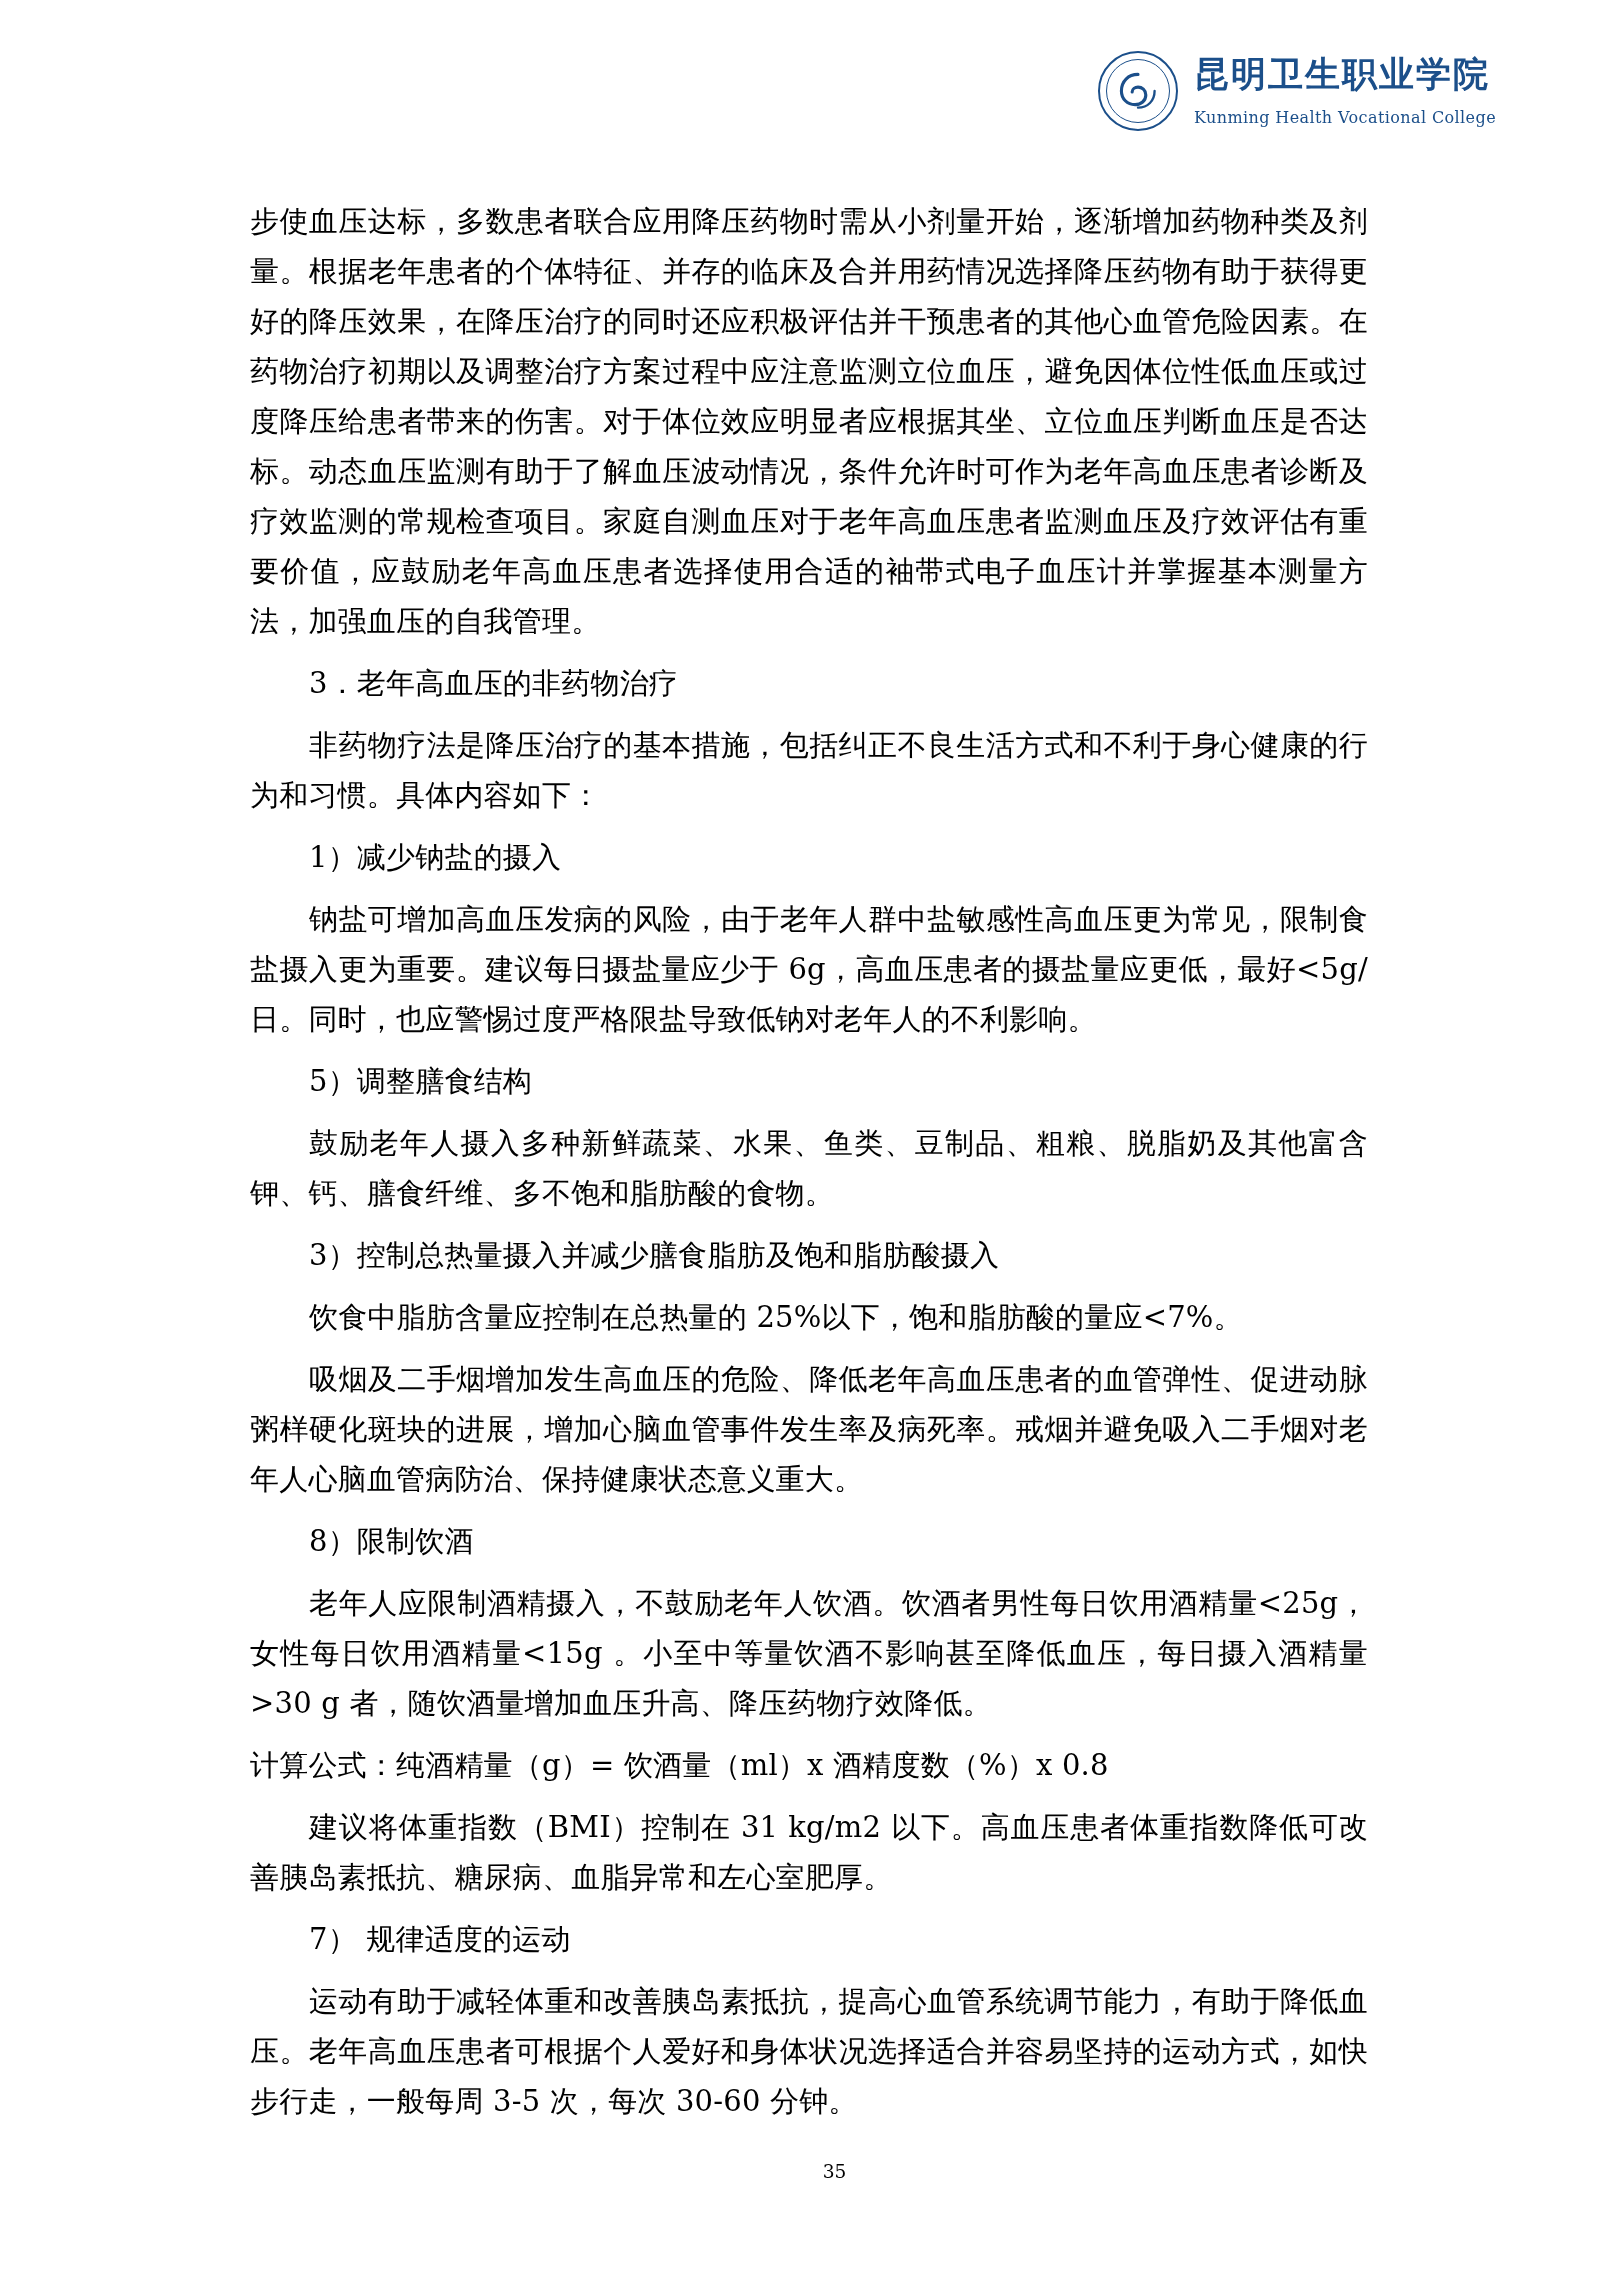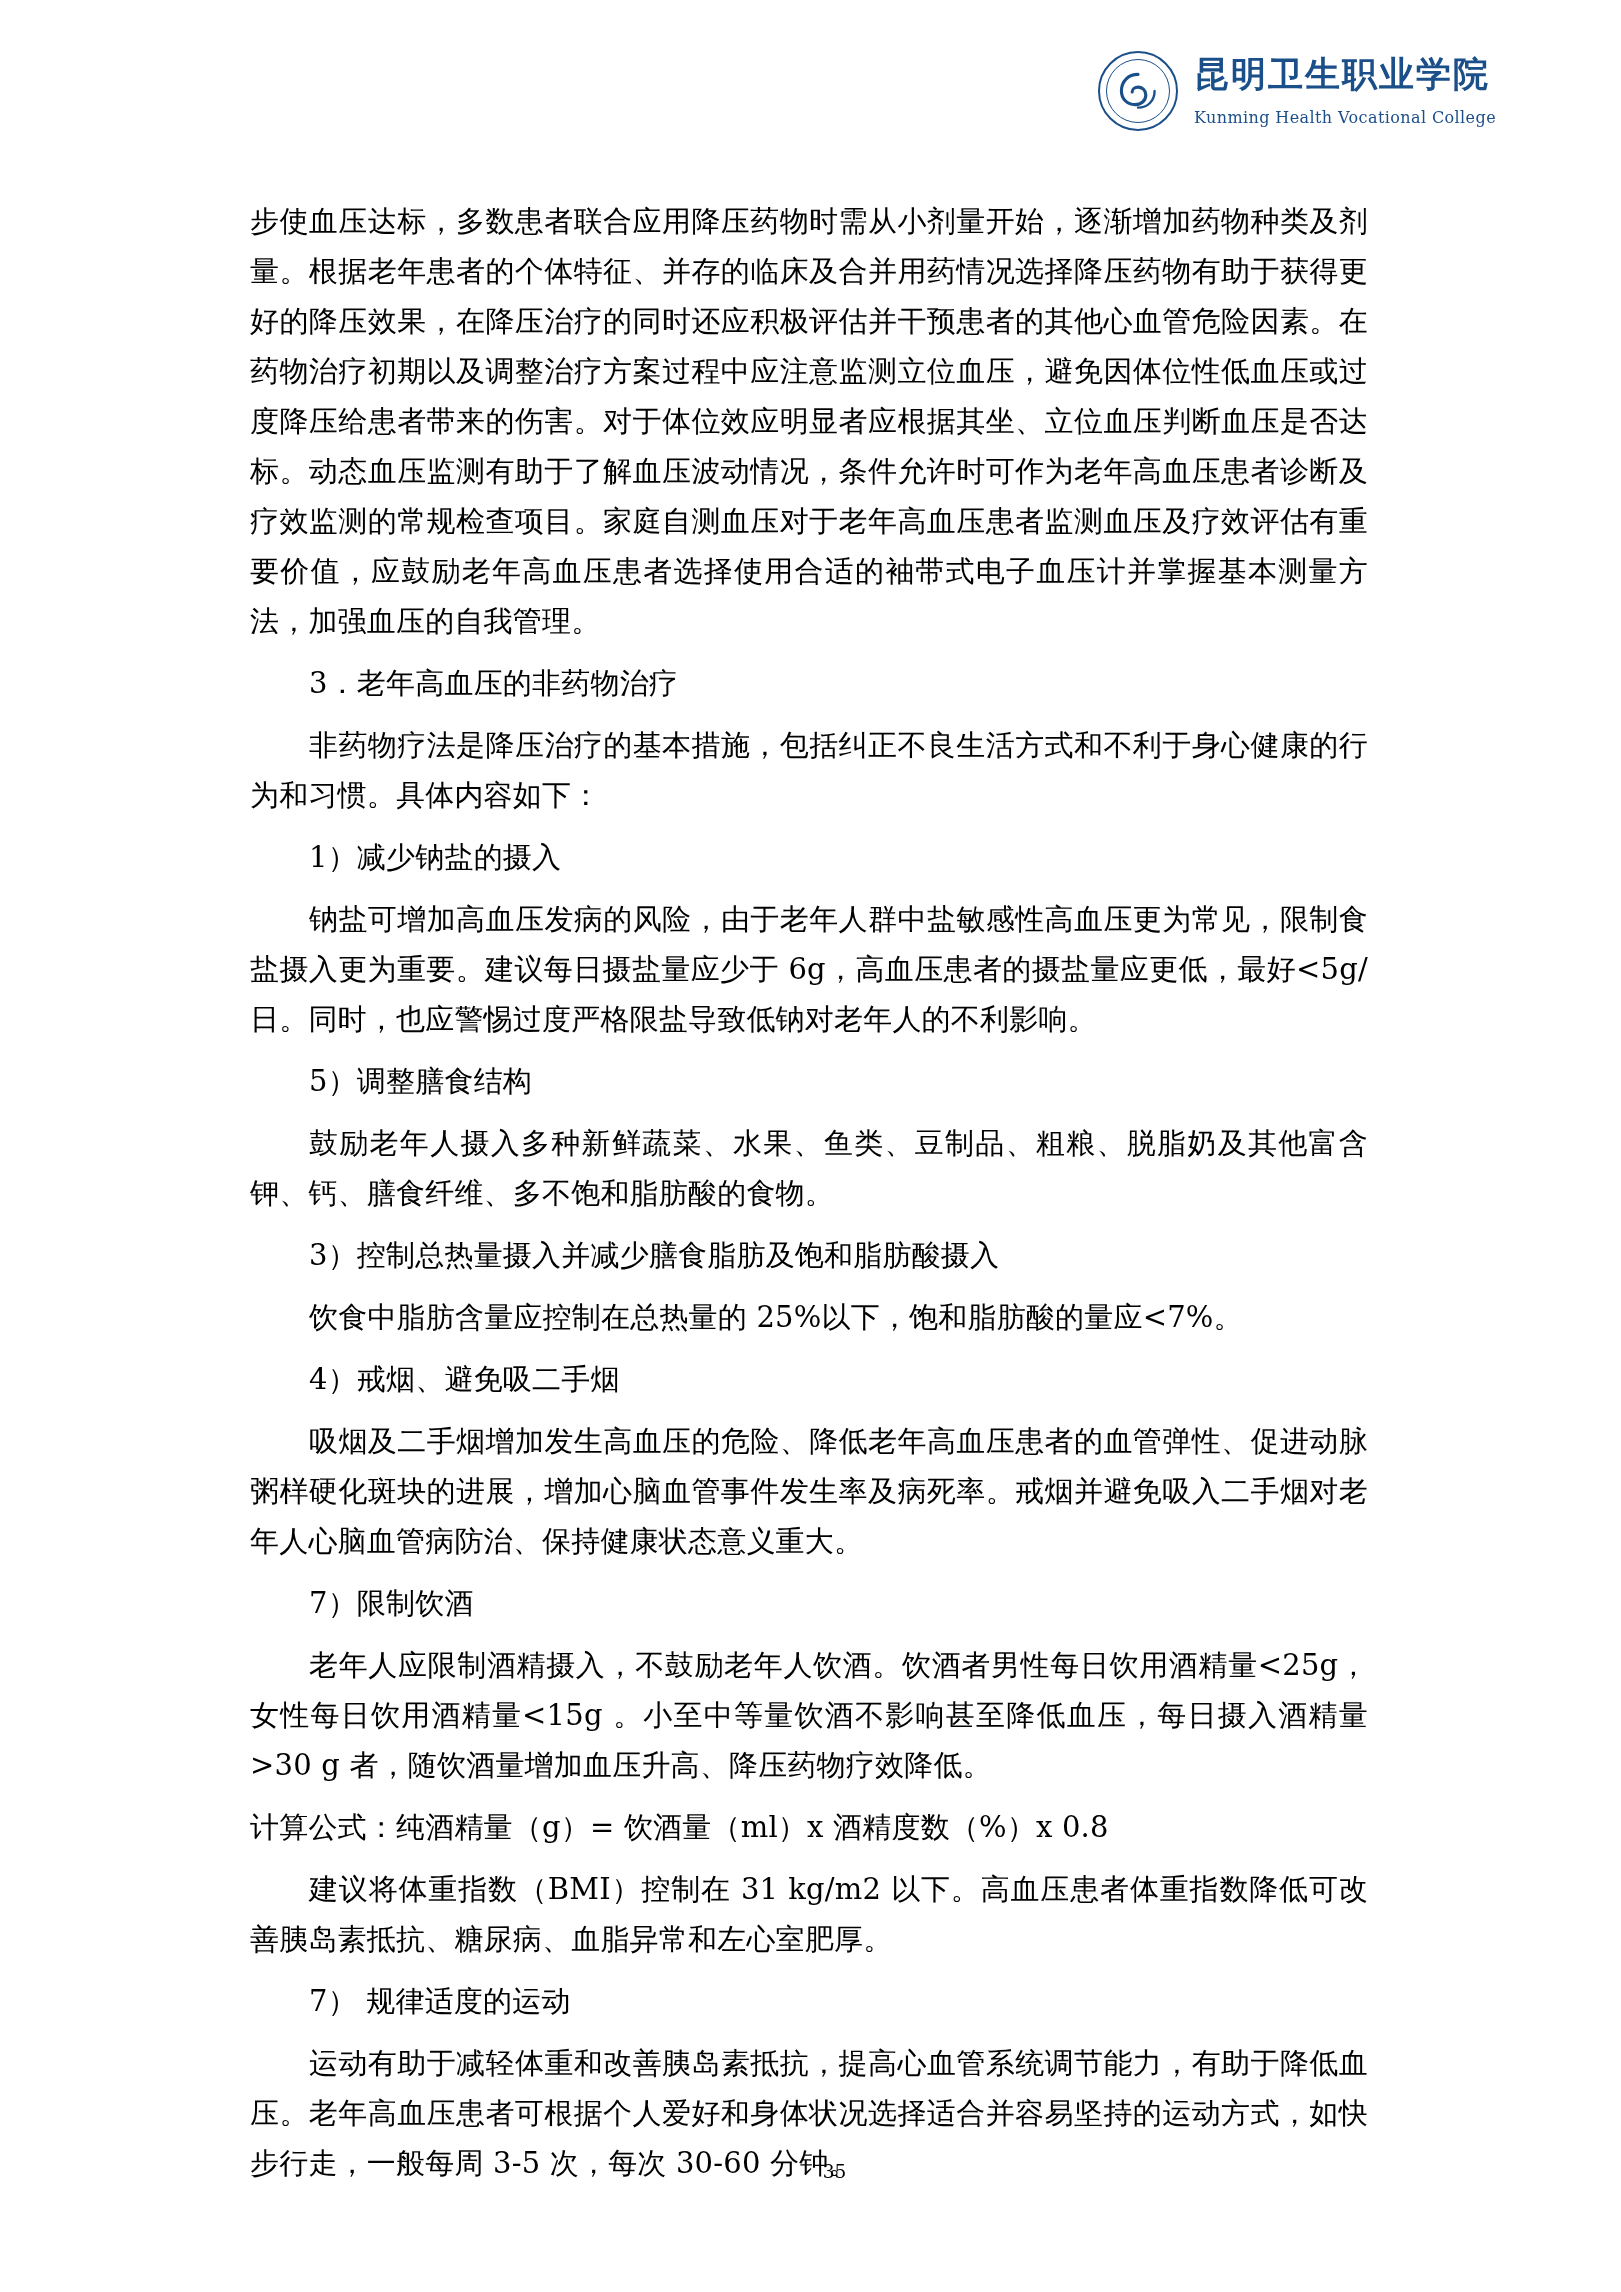"4）戒烟、避免吸二手烟" p.indent { html: <p>4）戒烟、避免吸二手烟</p> -> none }
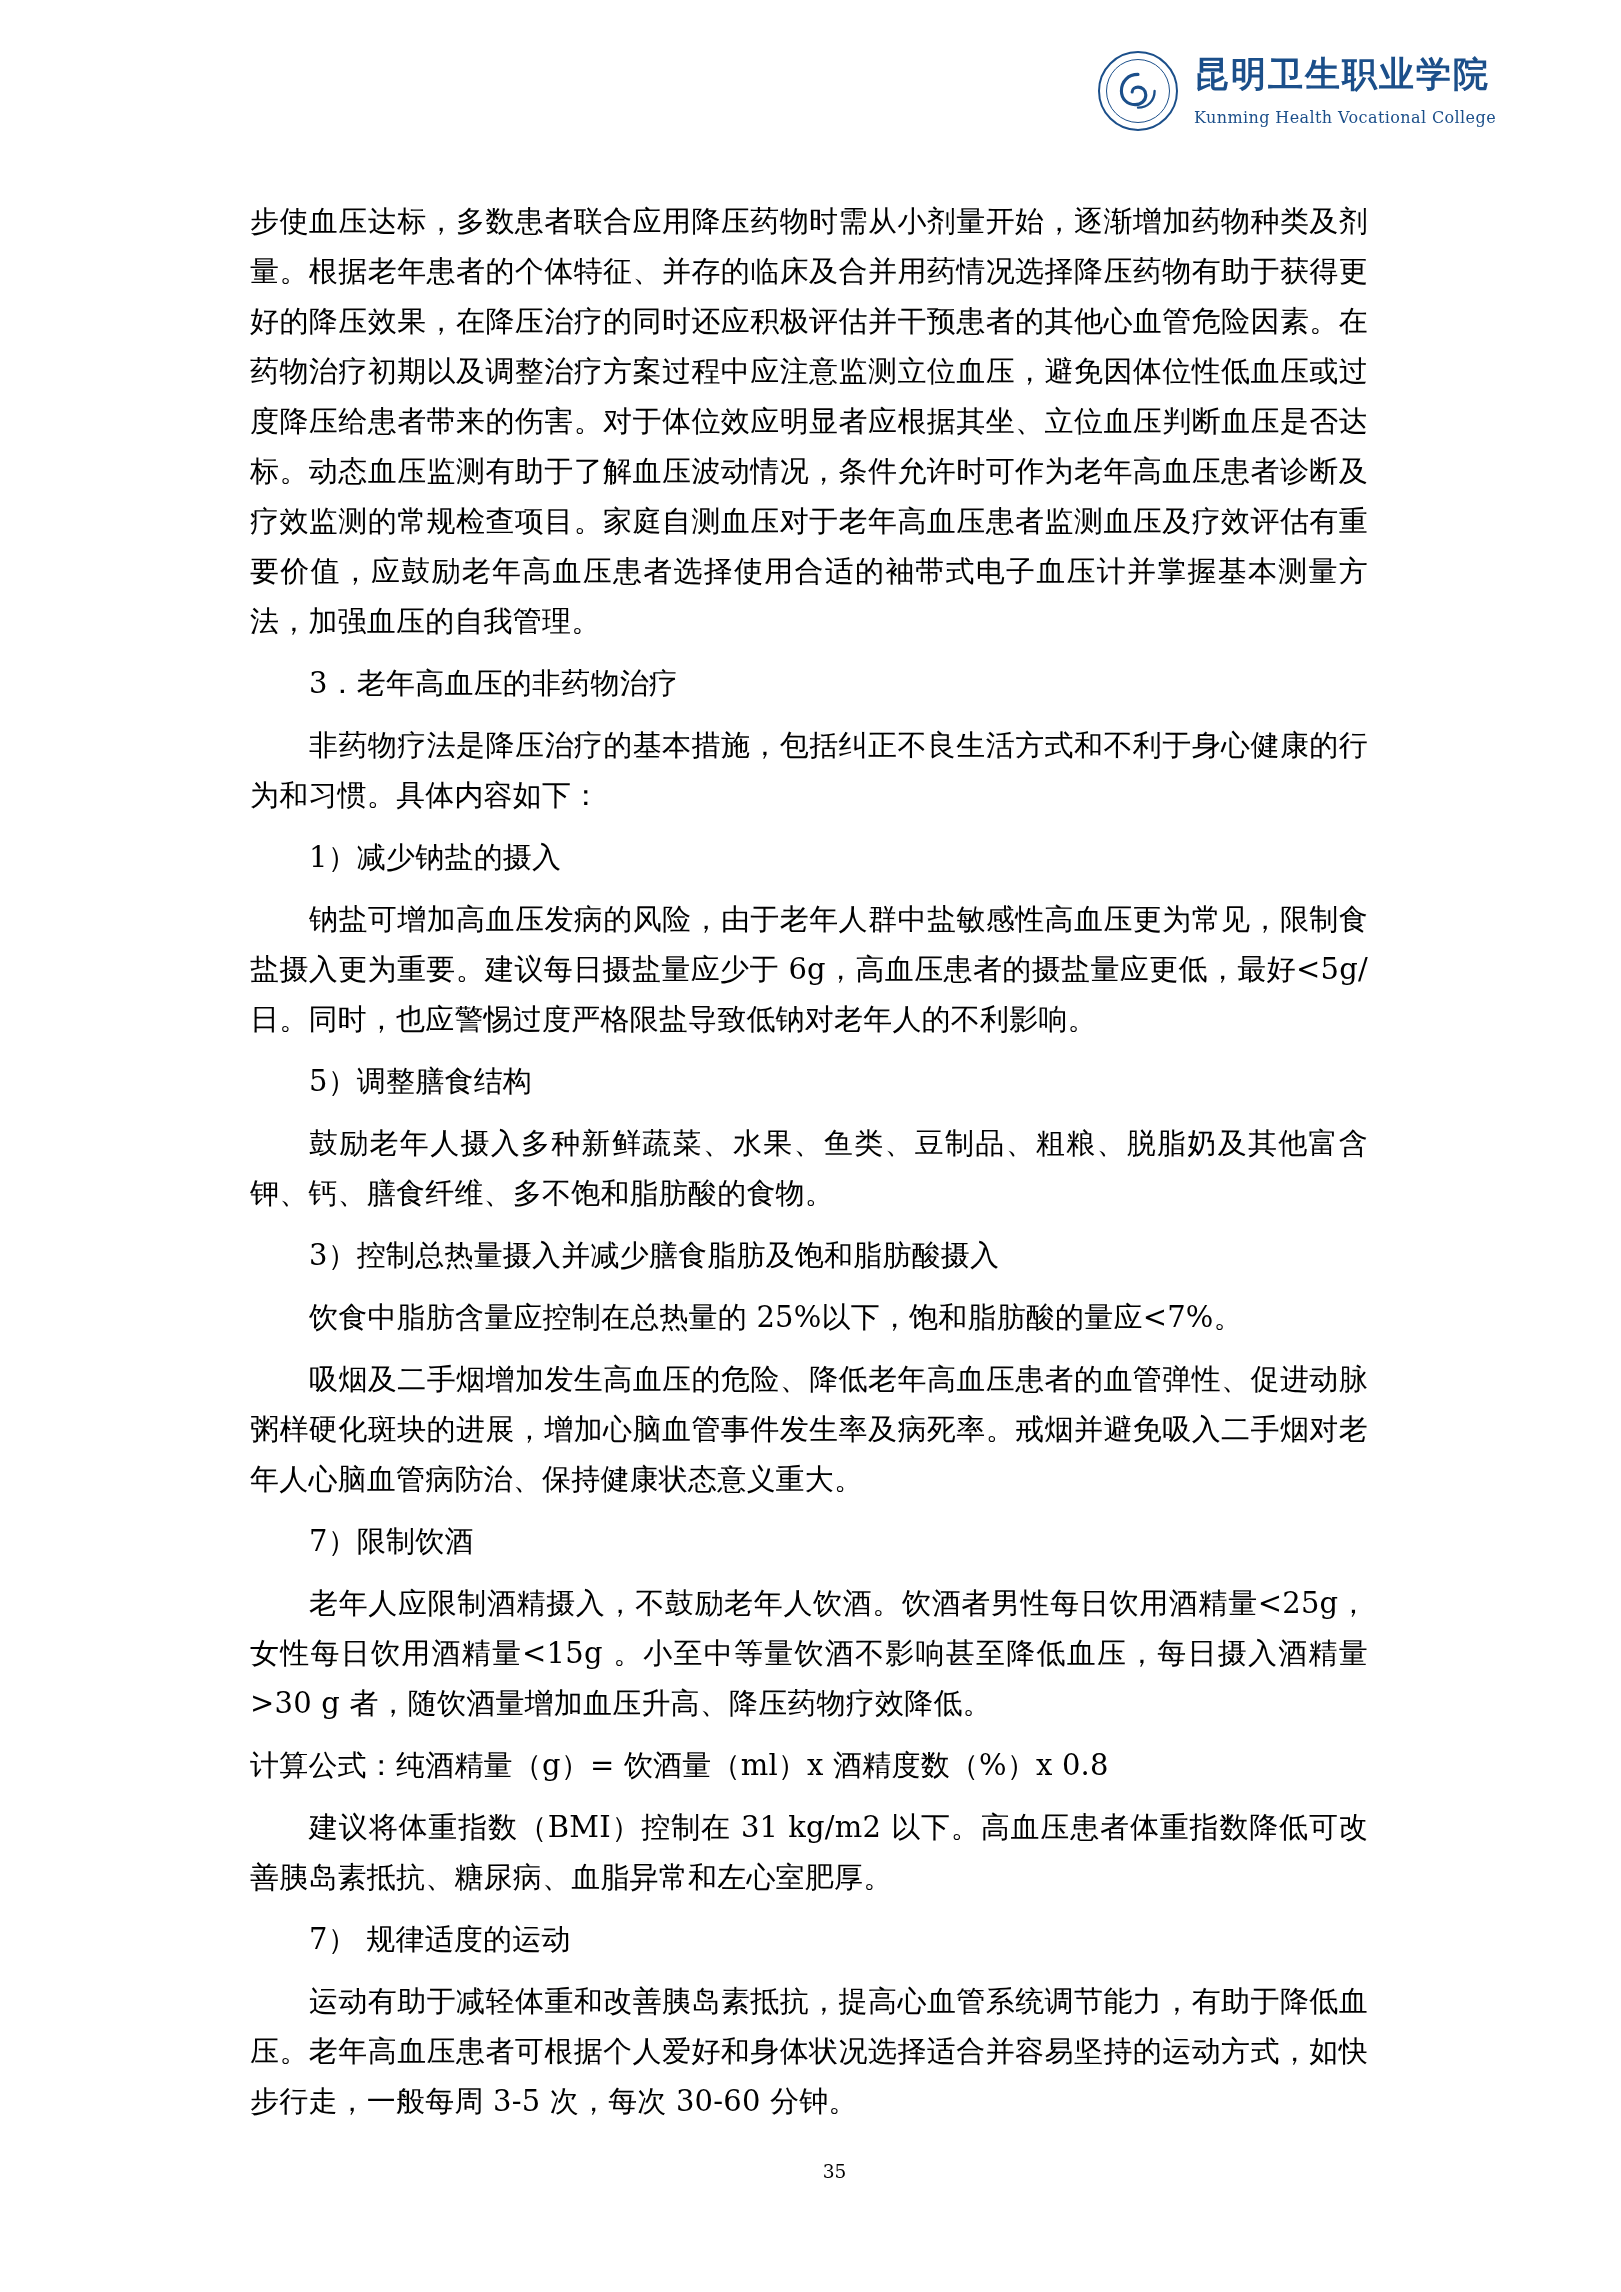"7）限制饮酒" p.indent { text: 7 -> 8 }
